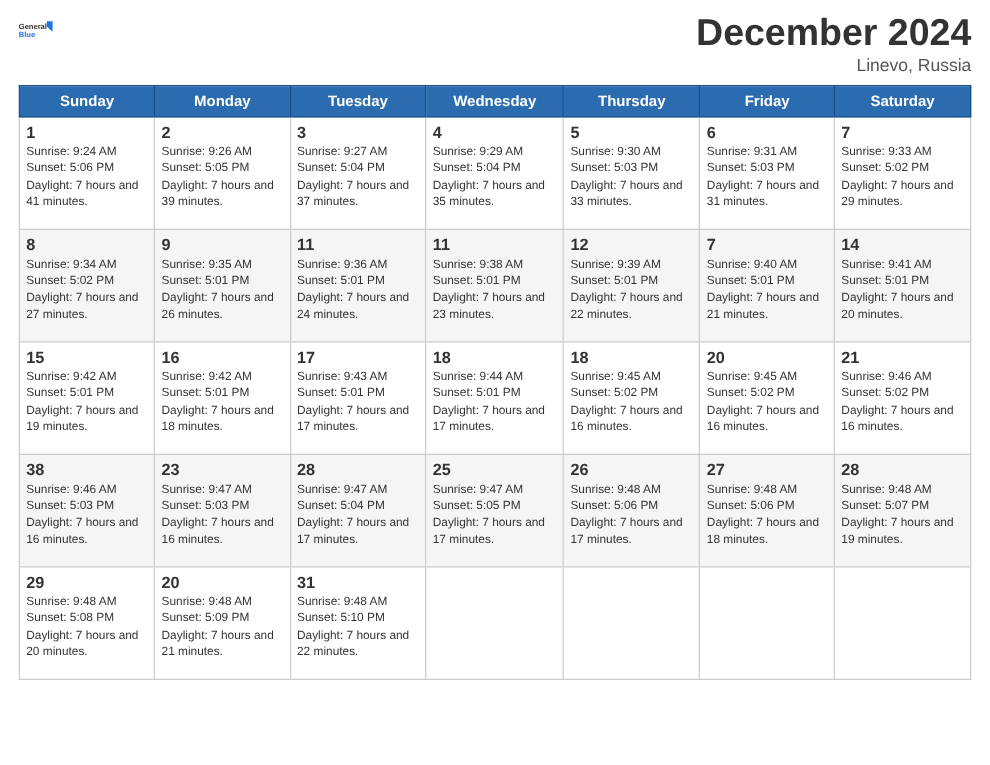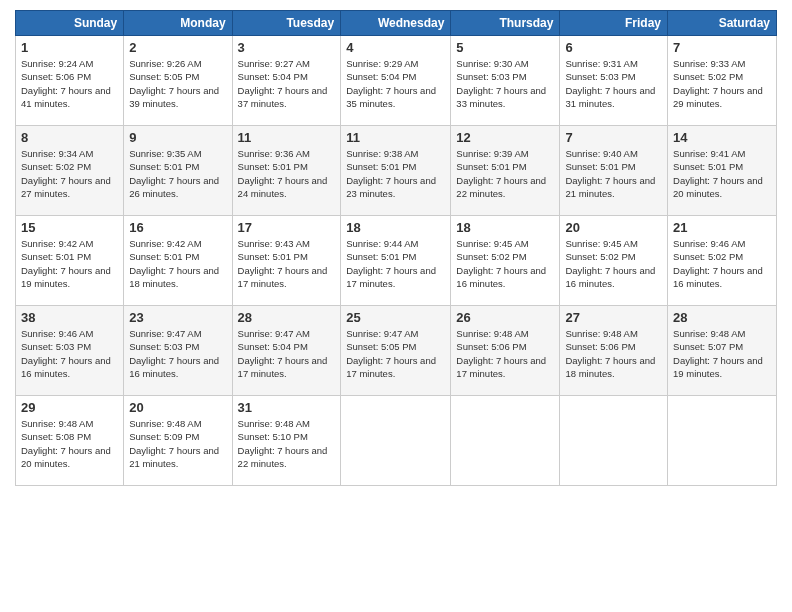"December 2024" div.header { html: none -> <div> <div> <svg> <text>General</text> <text>Blue</text> <polygon></polygon> </svg> </div> <div> <div>December 2024</div> <div>Linevo, Russia</div> </div> </div> }
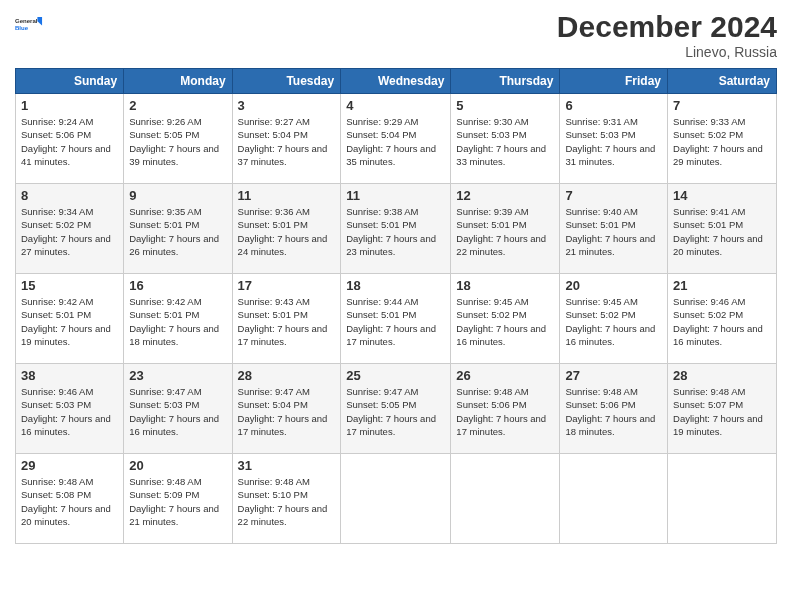"Sunday" .calendar th { text-align: right -> center }
